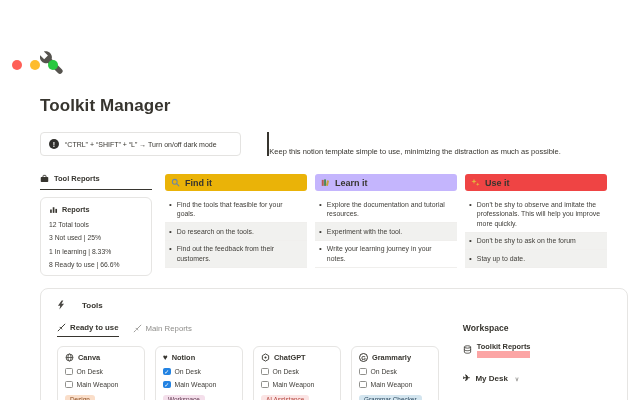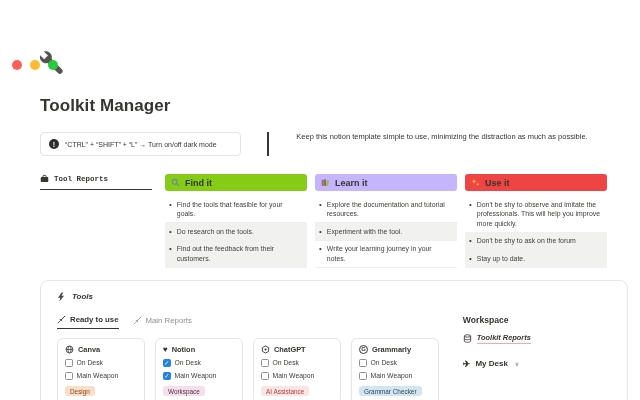"Keep this notion template simple" .quote { align-items: flex-start -> flex-end; padding-left: 27px -> 0 }
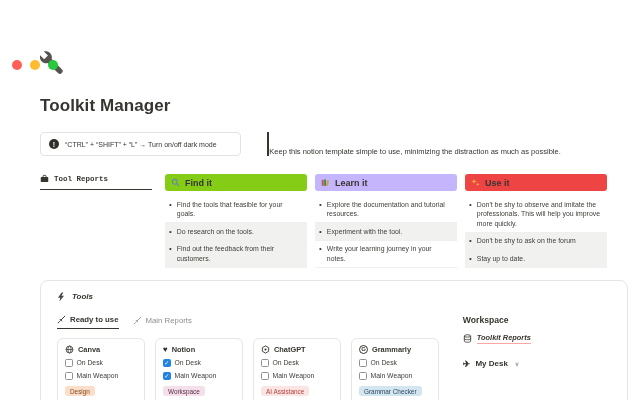"Tool Reports" .reports-col { font-family: Liberation Mono, monospace -> none }
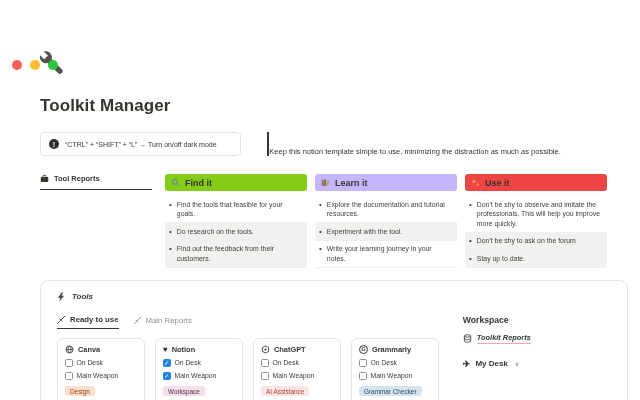"Find it" div.gcol-header { background: #84cc16 -> #eab308 }
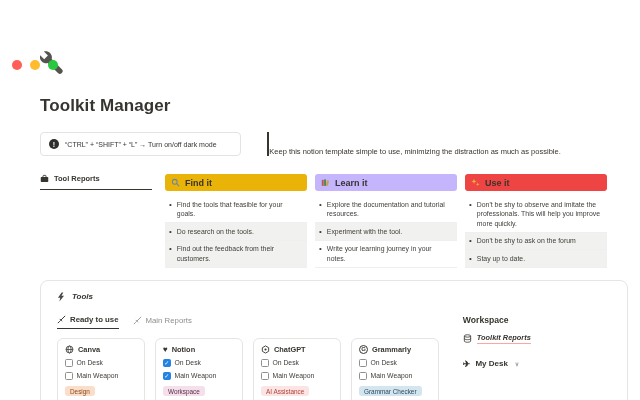"Reports" div.reports-card { html: none -> <div> <div> <svg> <rect></rect> <rect></rect> <rect></rect> </svg> <span>Reports</span> </div> <div>12 Total tools</div> <div>3 Not used | 25%</div> <div>1 In learning | 8.33%</div> <div>8 Ready to use | 66.6%</div> </div> }
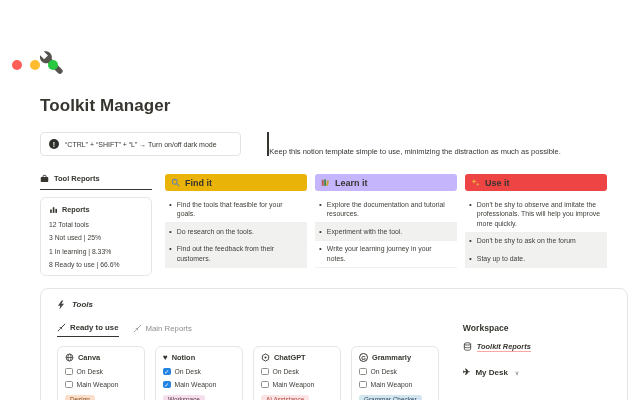"Tools" .tools-header { align-items: flex-start -> flex-end; font-style: italic -> none; gap: 7px -> 17px }
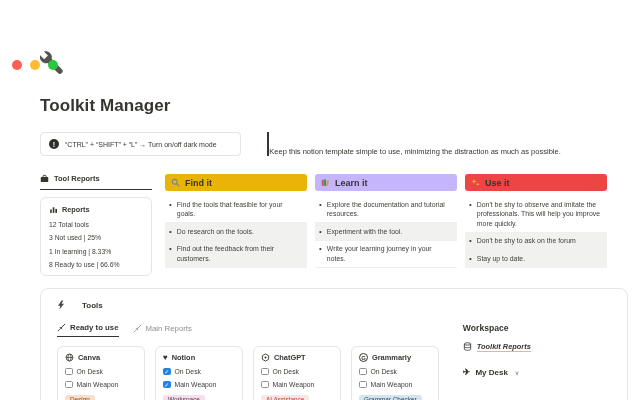"Toolkit Reports" .db-link .lbl { border-bottom: 1px solid #fca5a5 -> 7px solid #fca5a5; font-style: italic -> none }
